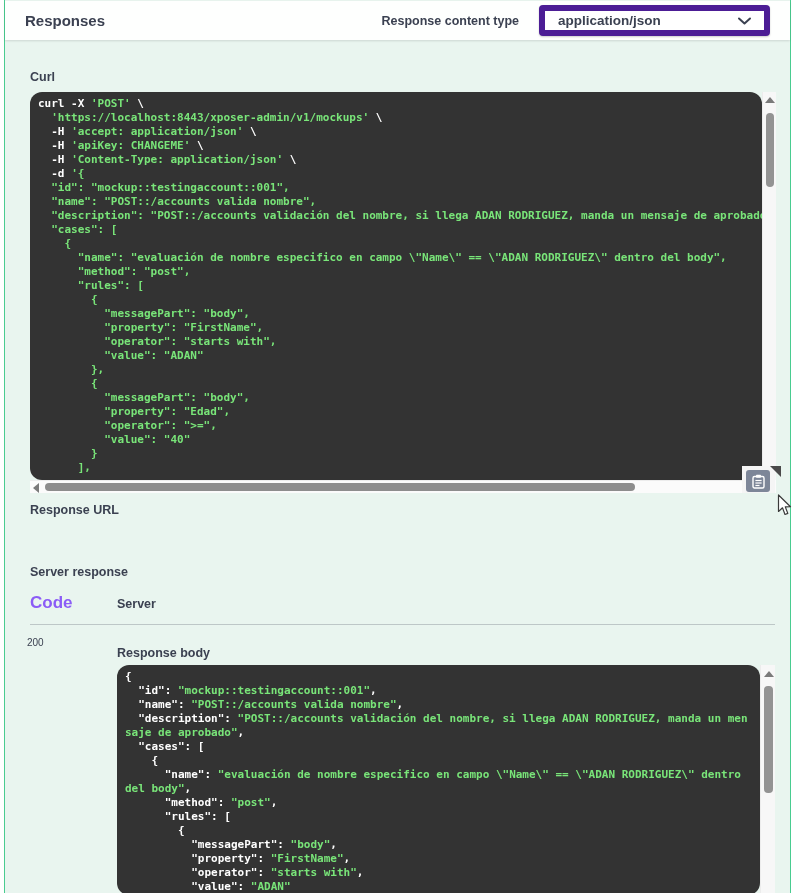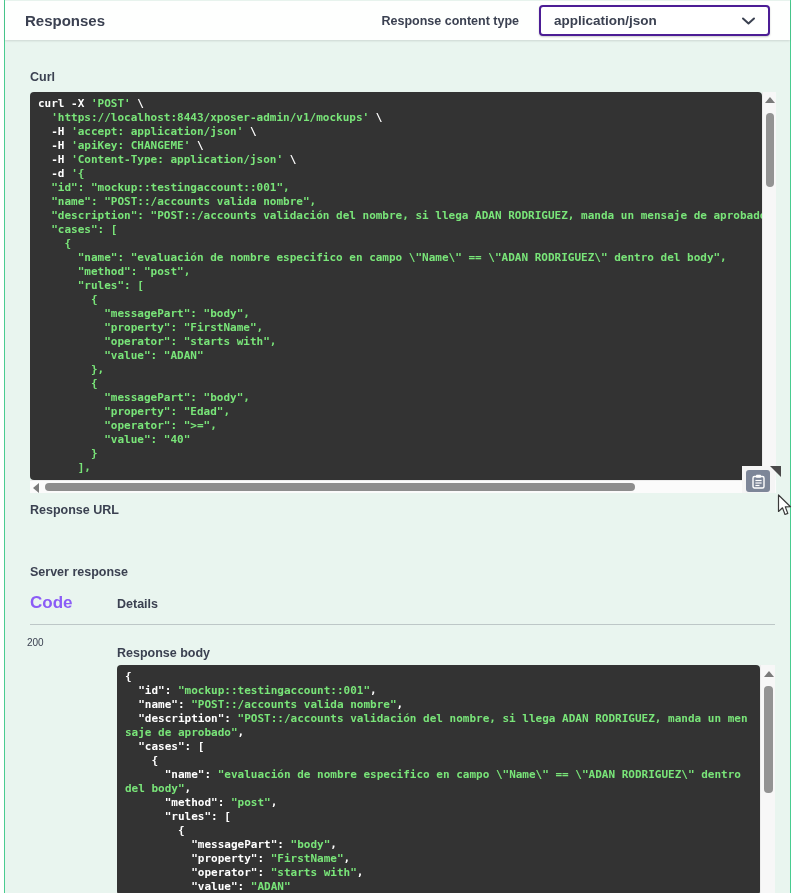"application/json" .content-type-select { border: 2px solid #4c1d95 -> 6px solid #4c1d95 }
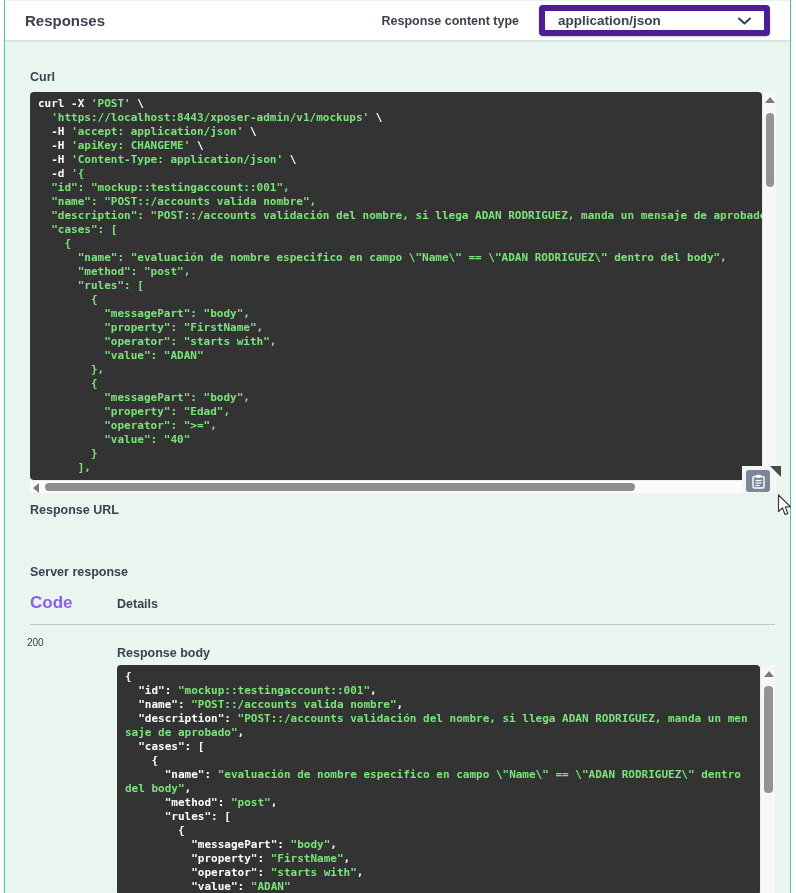"curl -X 'POST' \" .codebar { border-radius: 4px -> 12px }
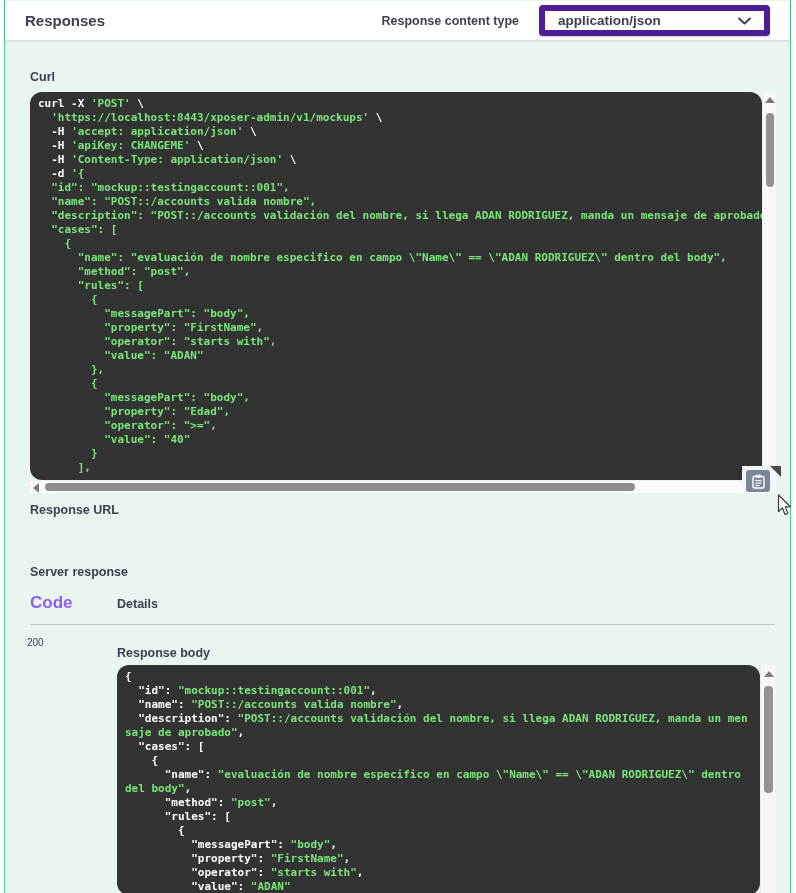"Details" div.details-col-header { text: Details -> Server }
